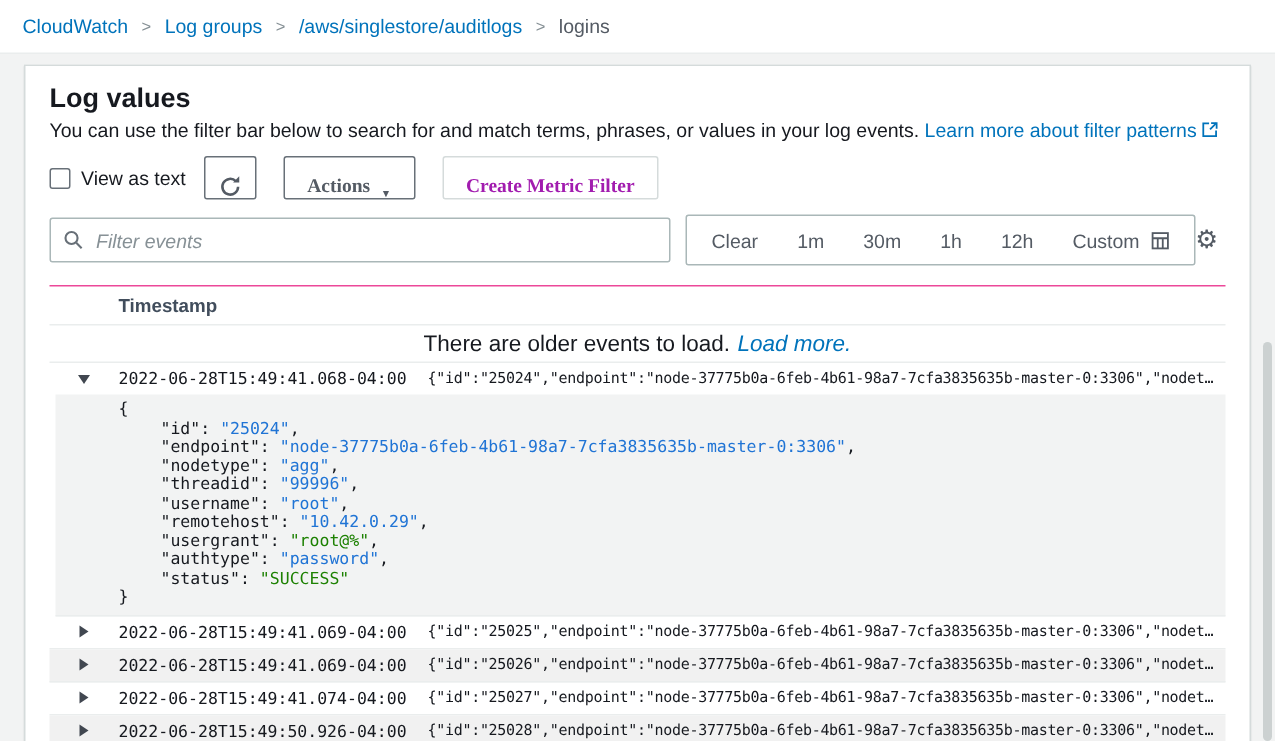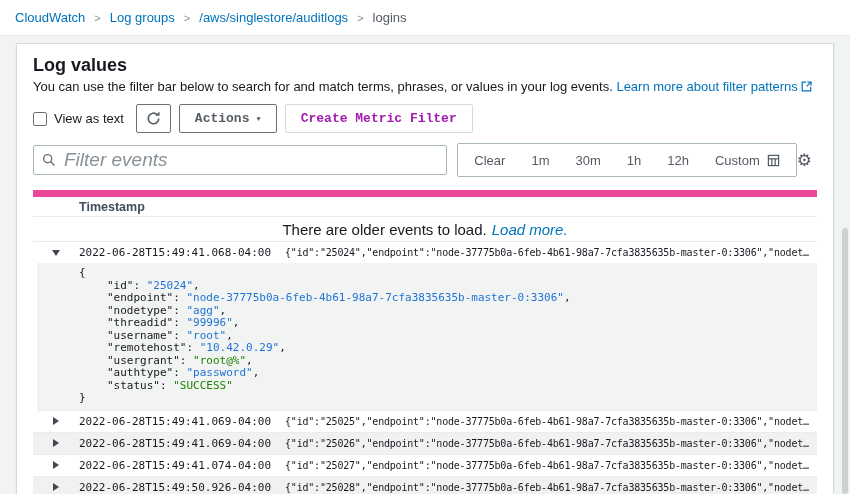"Actions" .btn { align-items: center -> flex-end; font-family: Liberation Mono, monospace -> Liberation Serif, serif; margin-right: 8px -> 18px }
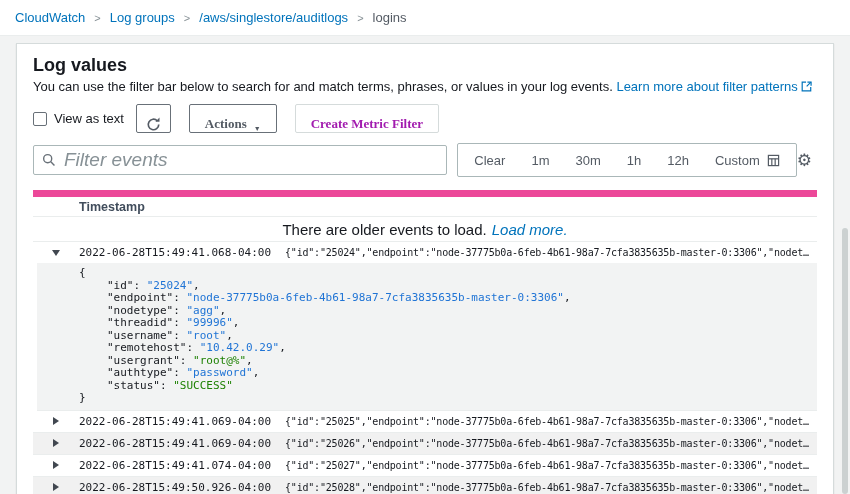"Filter events" .search input { font-size: 19px -> 13px }
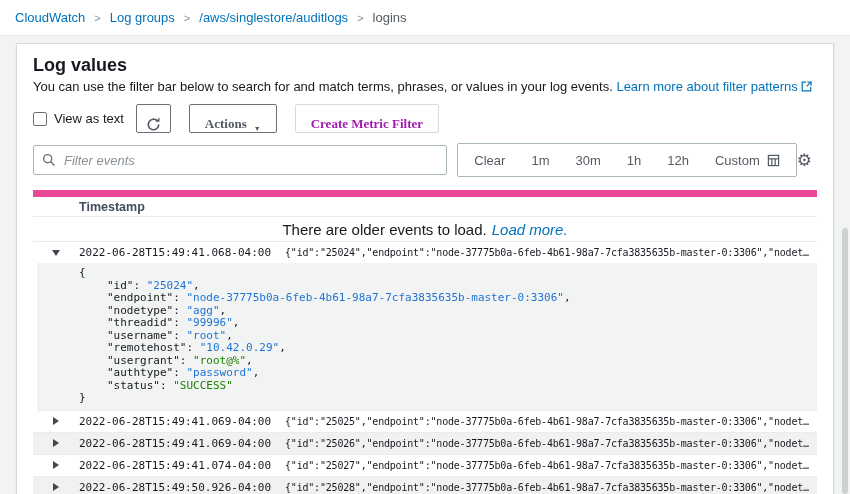"Timestamp" .thead { border-top: 7px solid #ec4899 -> 1px solid #ec4899 }
